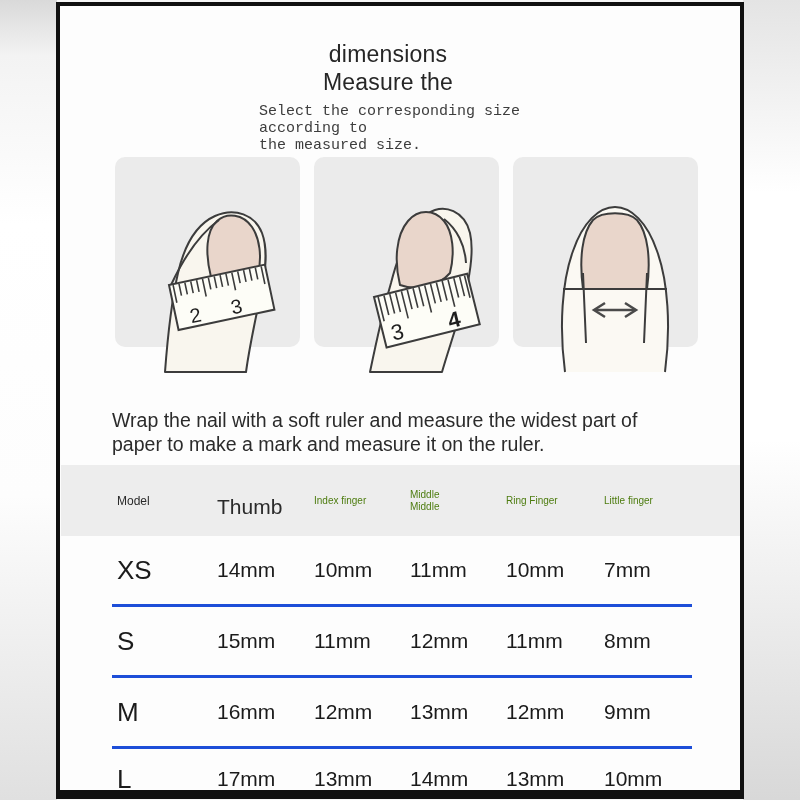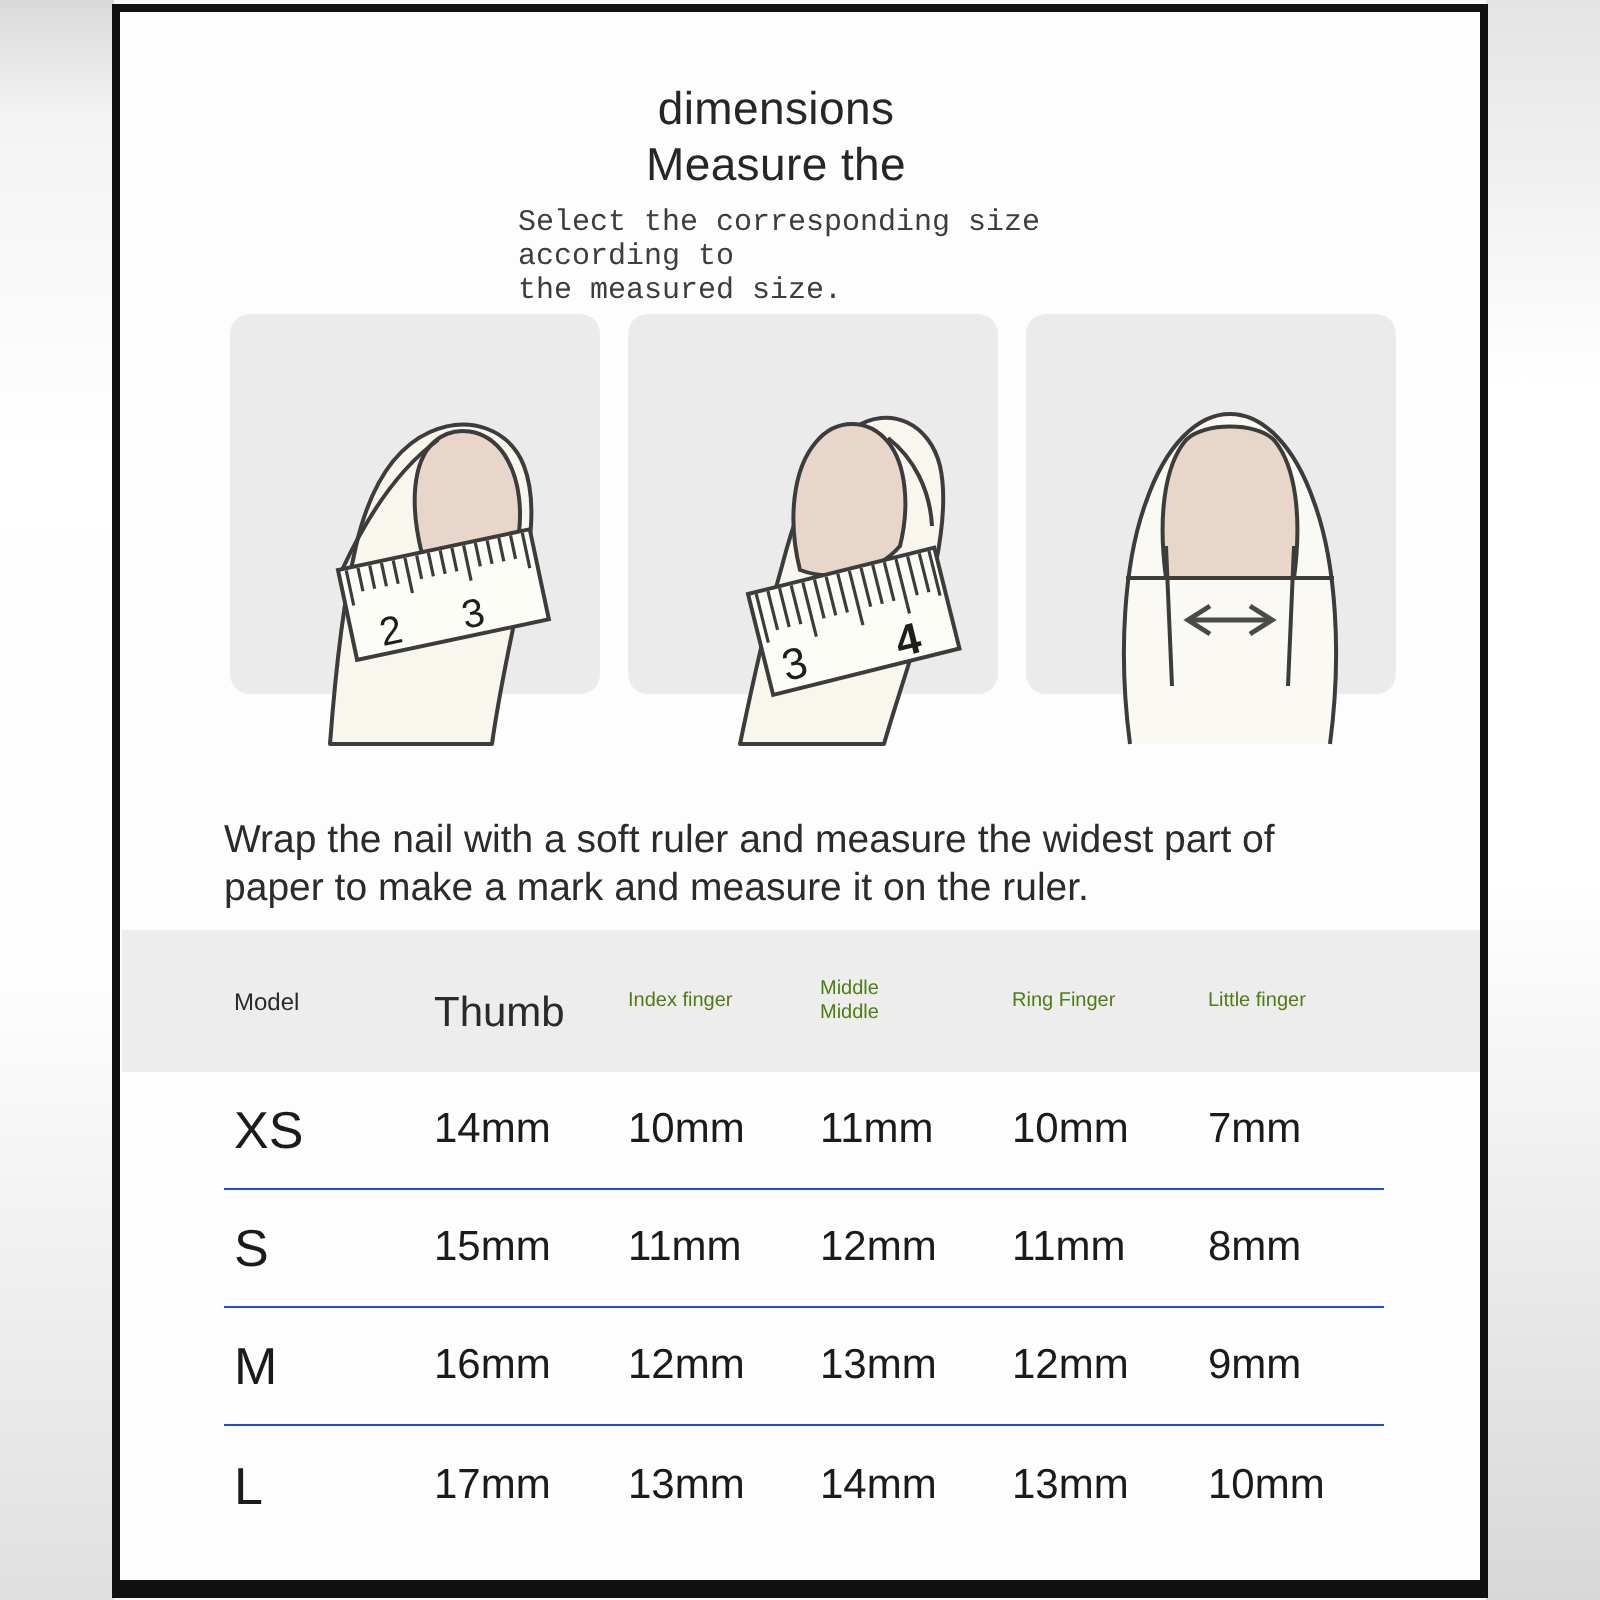"XS" .drow { border-bottom: 1px solid #1d4ed8 -> 3px solid #1d4ed8; height: 59px -> 71px }
